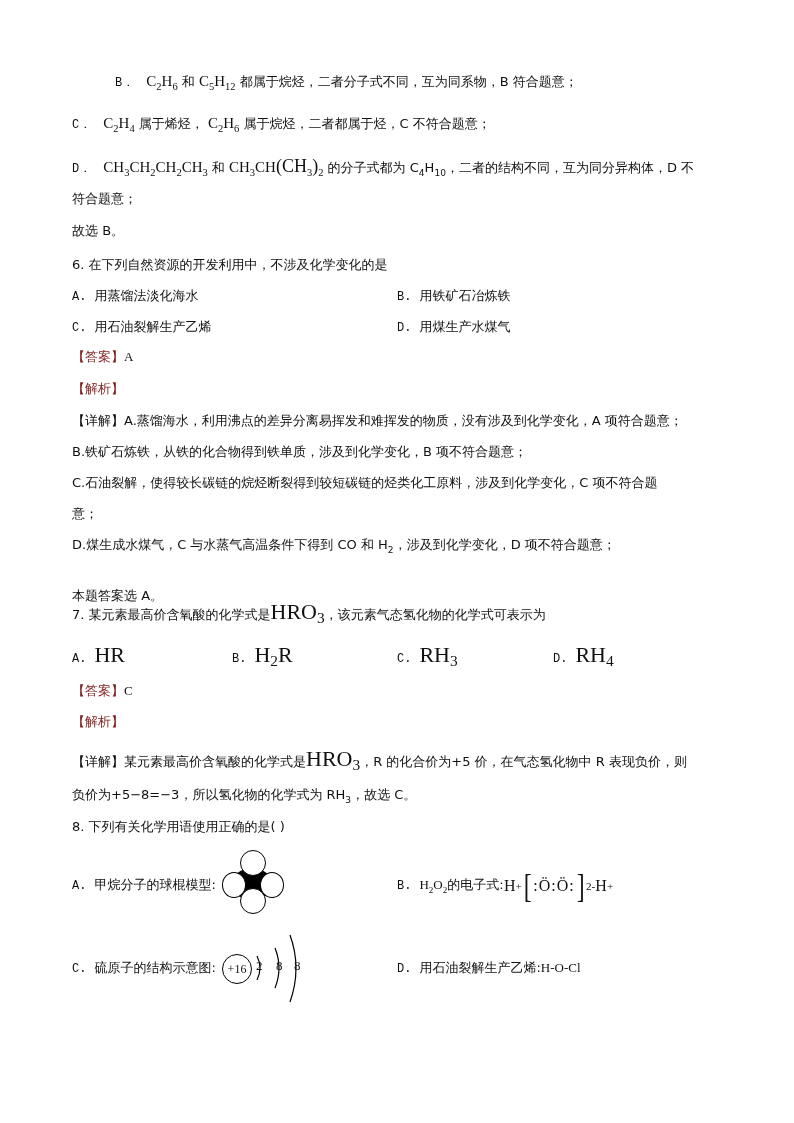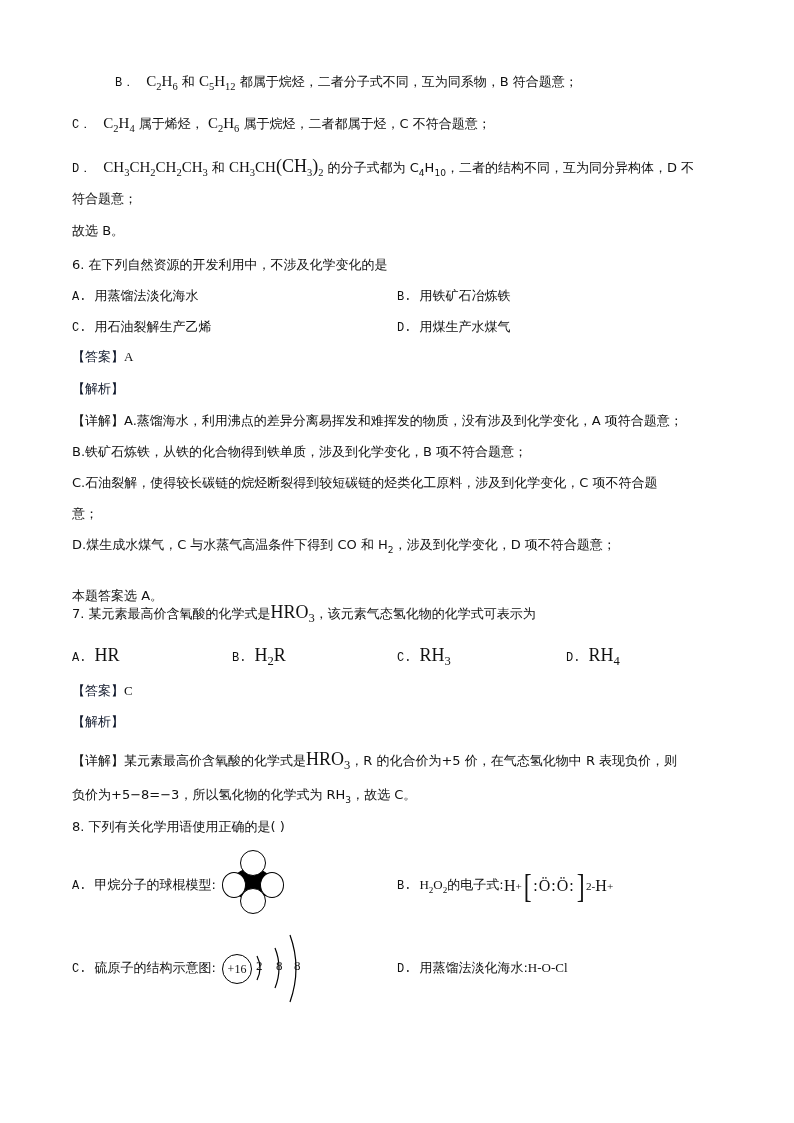"【答案】" .tag { color: #0f172a -> #7f1d1d }
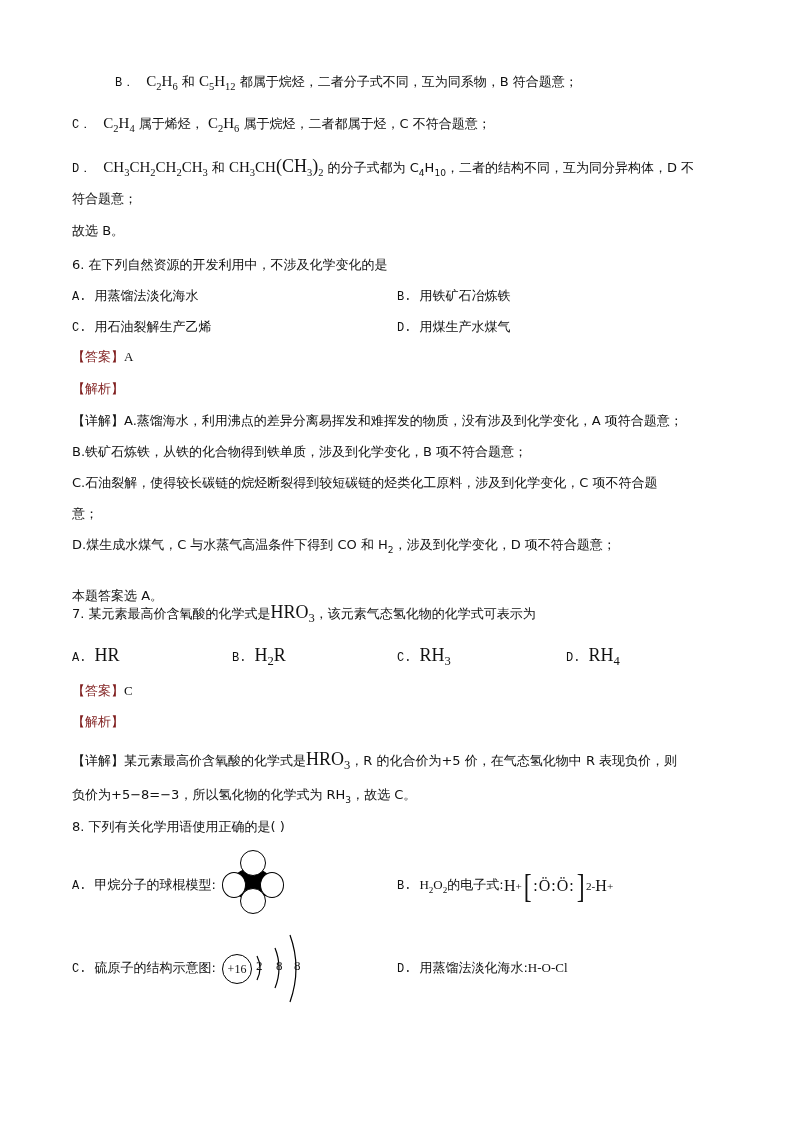"HRO3" .formula-lg { font-size: 18px -> 22px }
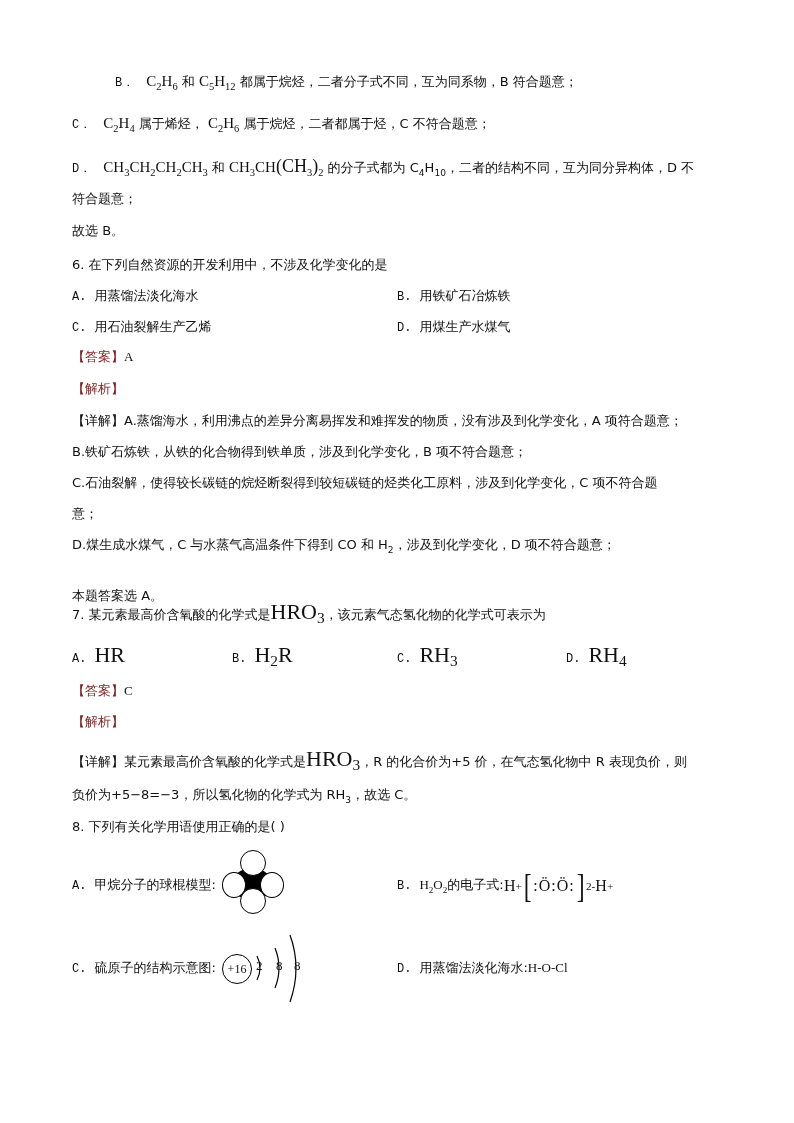"D. RH4" div.opt { left: 566px -> 553px }
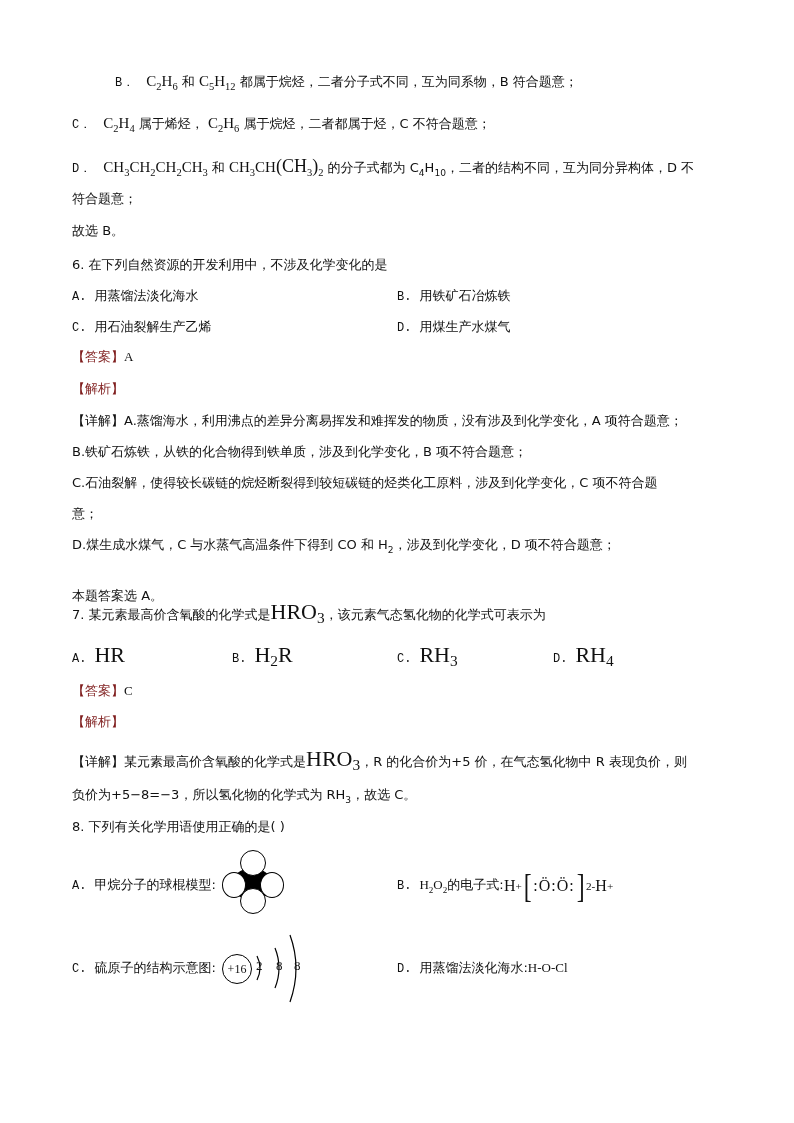"用蒸馏法淡化海水:" span { text: 蒸馏法淡化海水 -> 石油裂解生产乙烯 }
